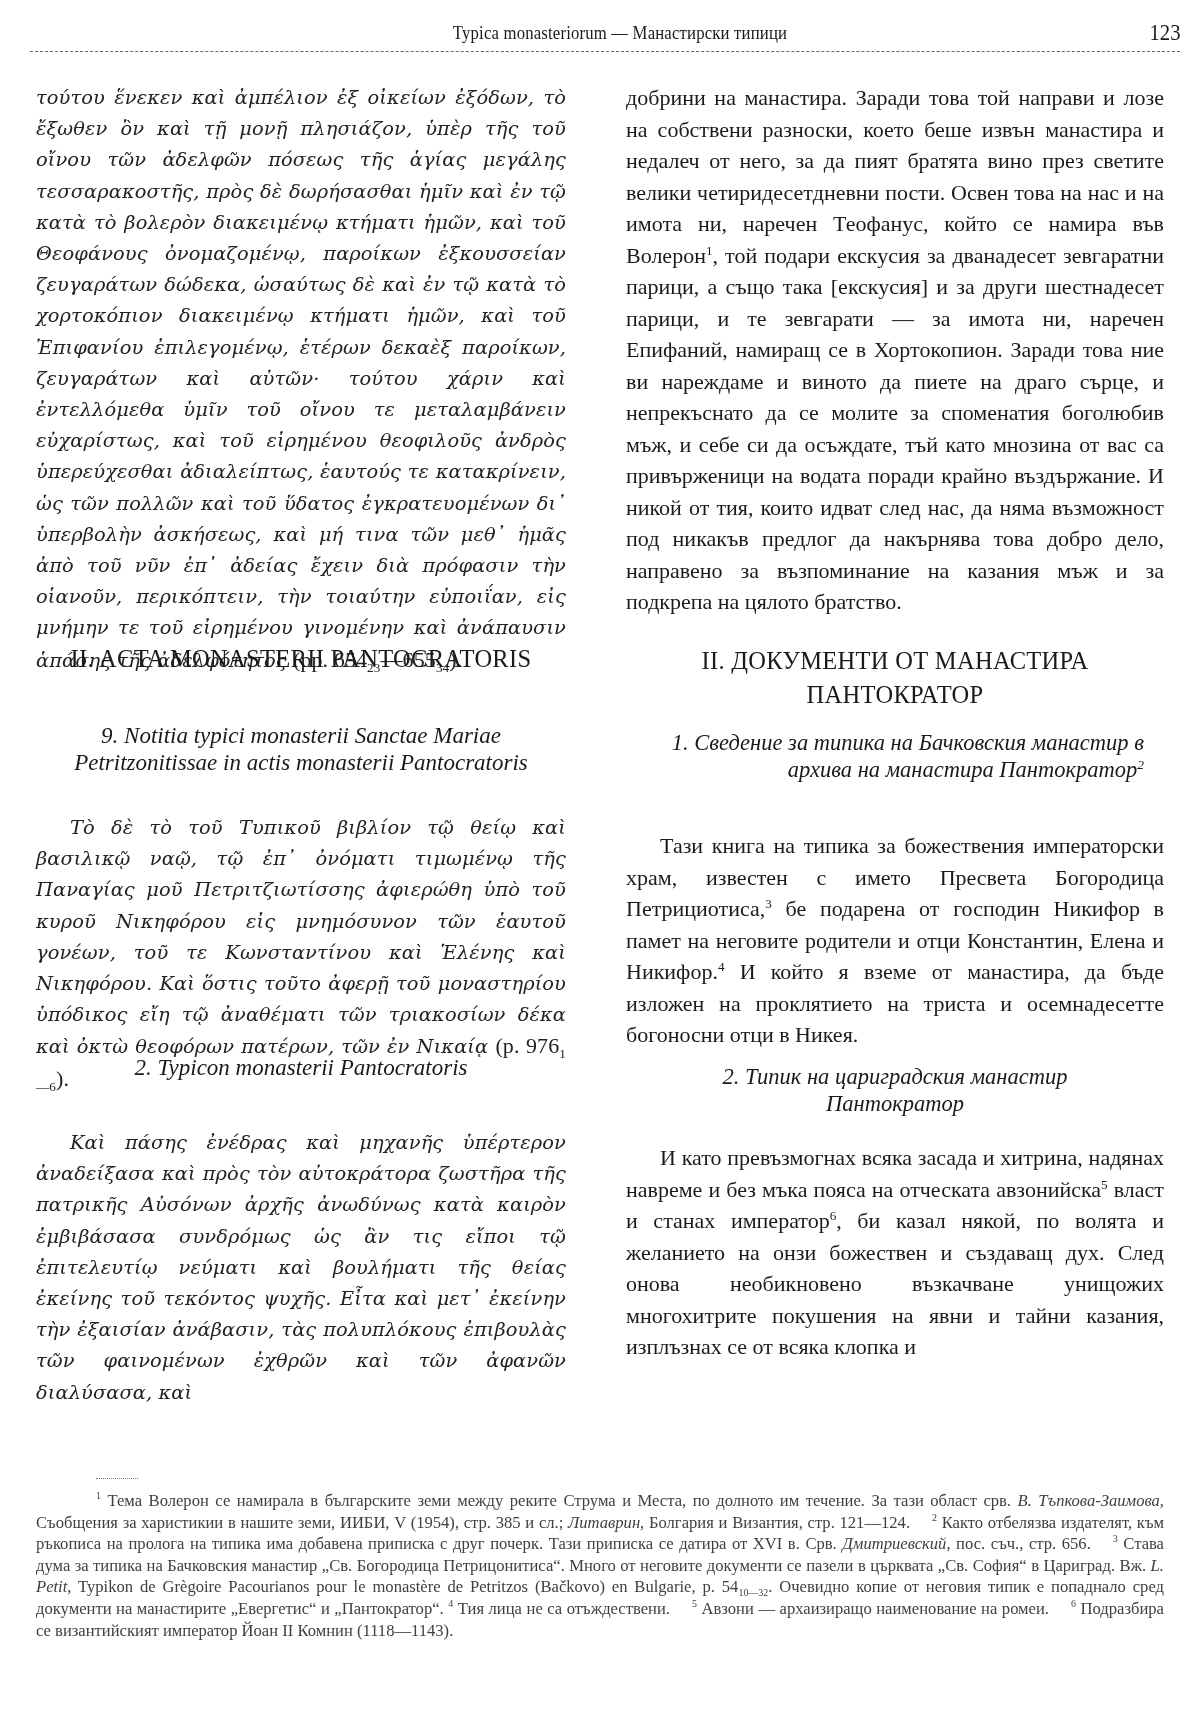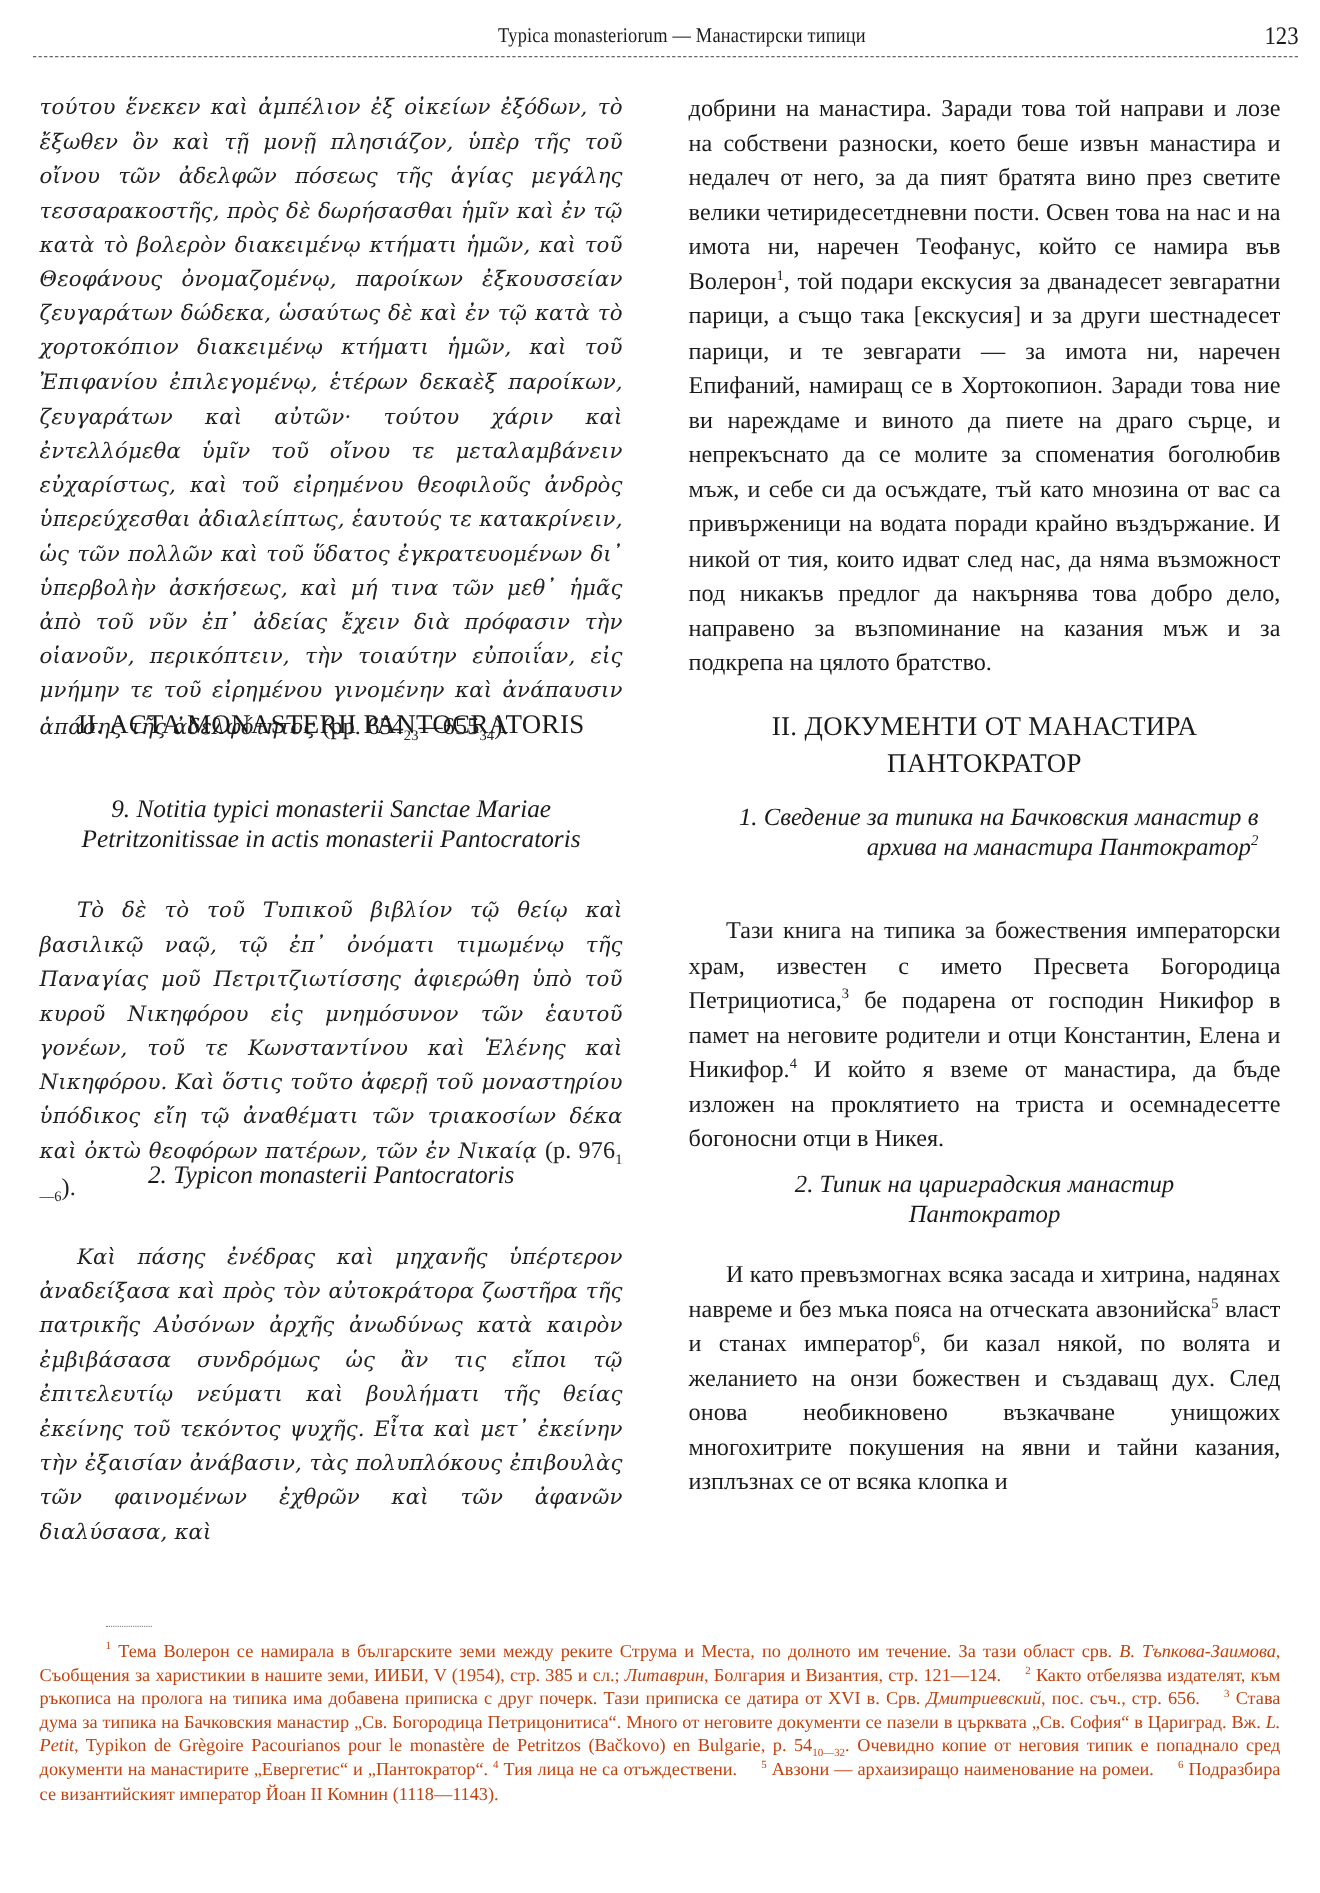"1 Тема Волерон се намирала" .footnotes { color: #c2410c -> #404040 }
